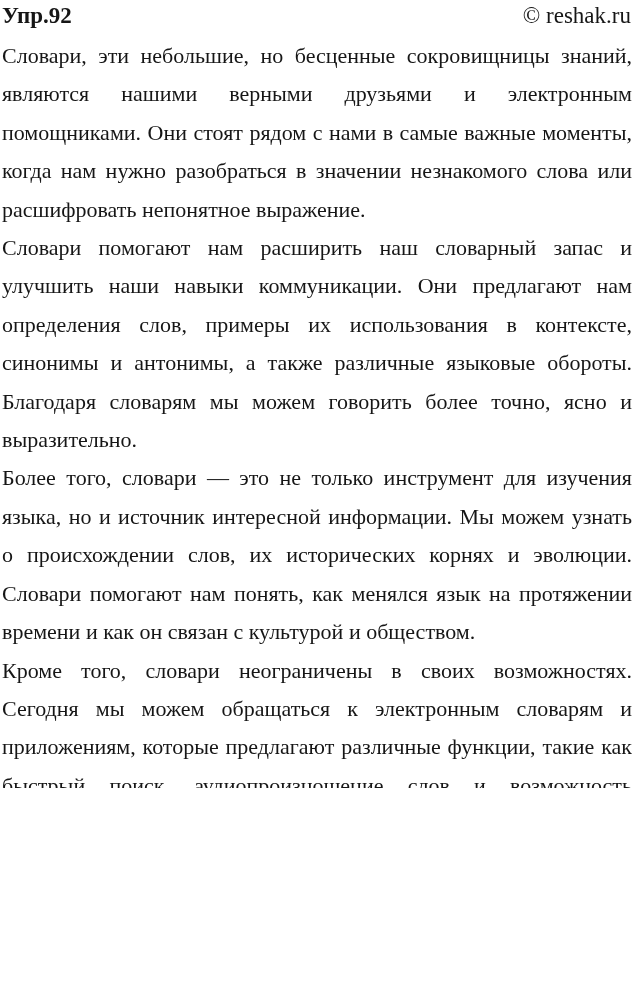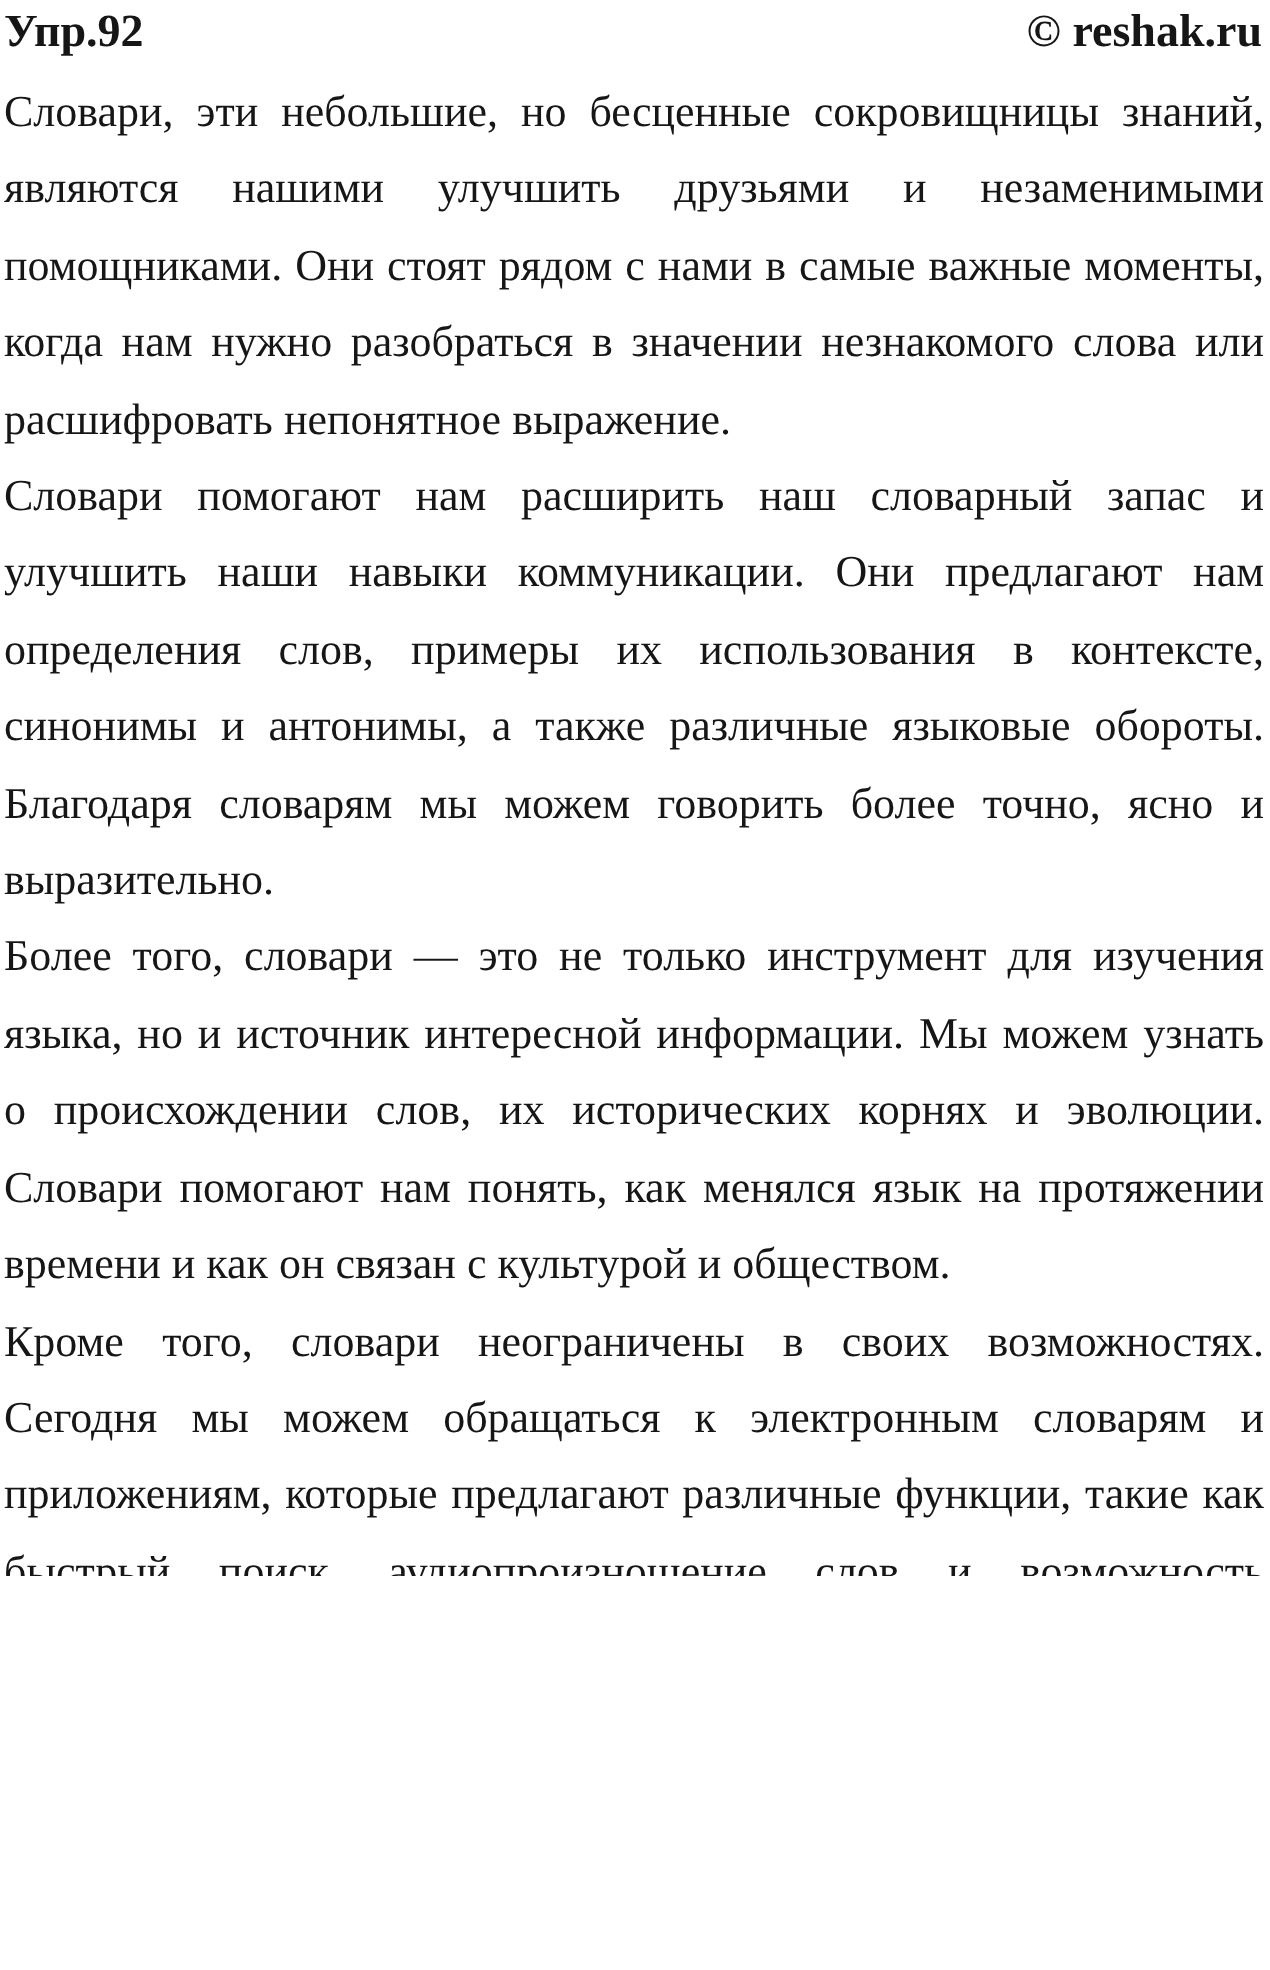"© reshak.ru" .copyright { font-weight: bold -> normal }
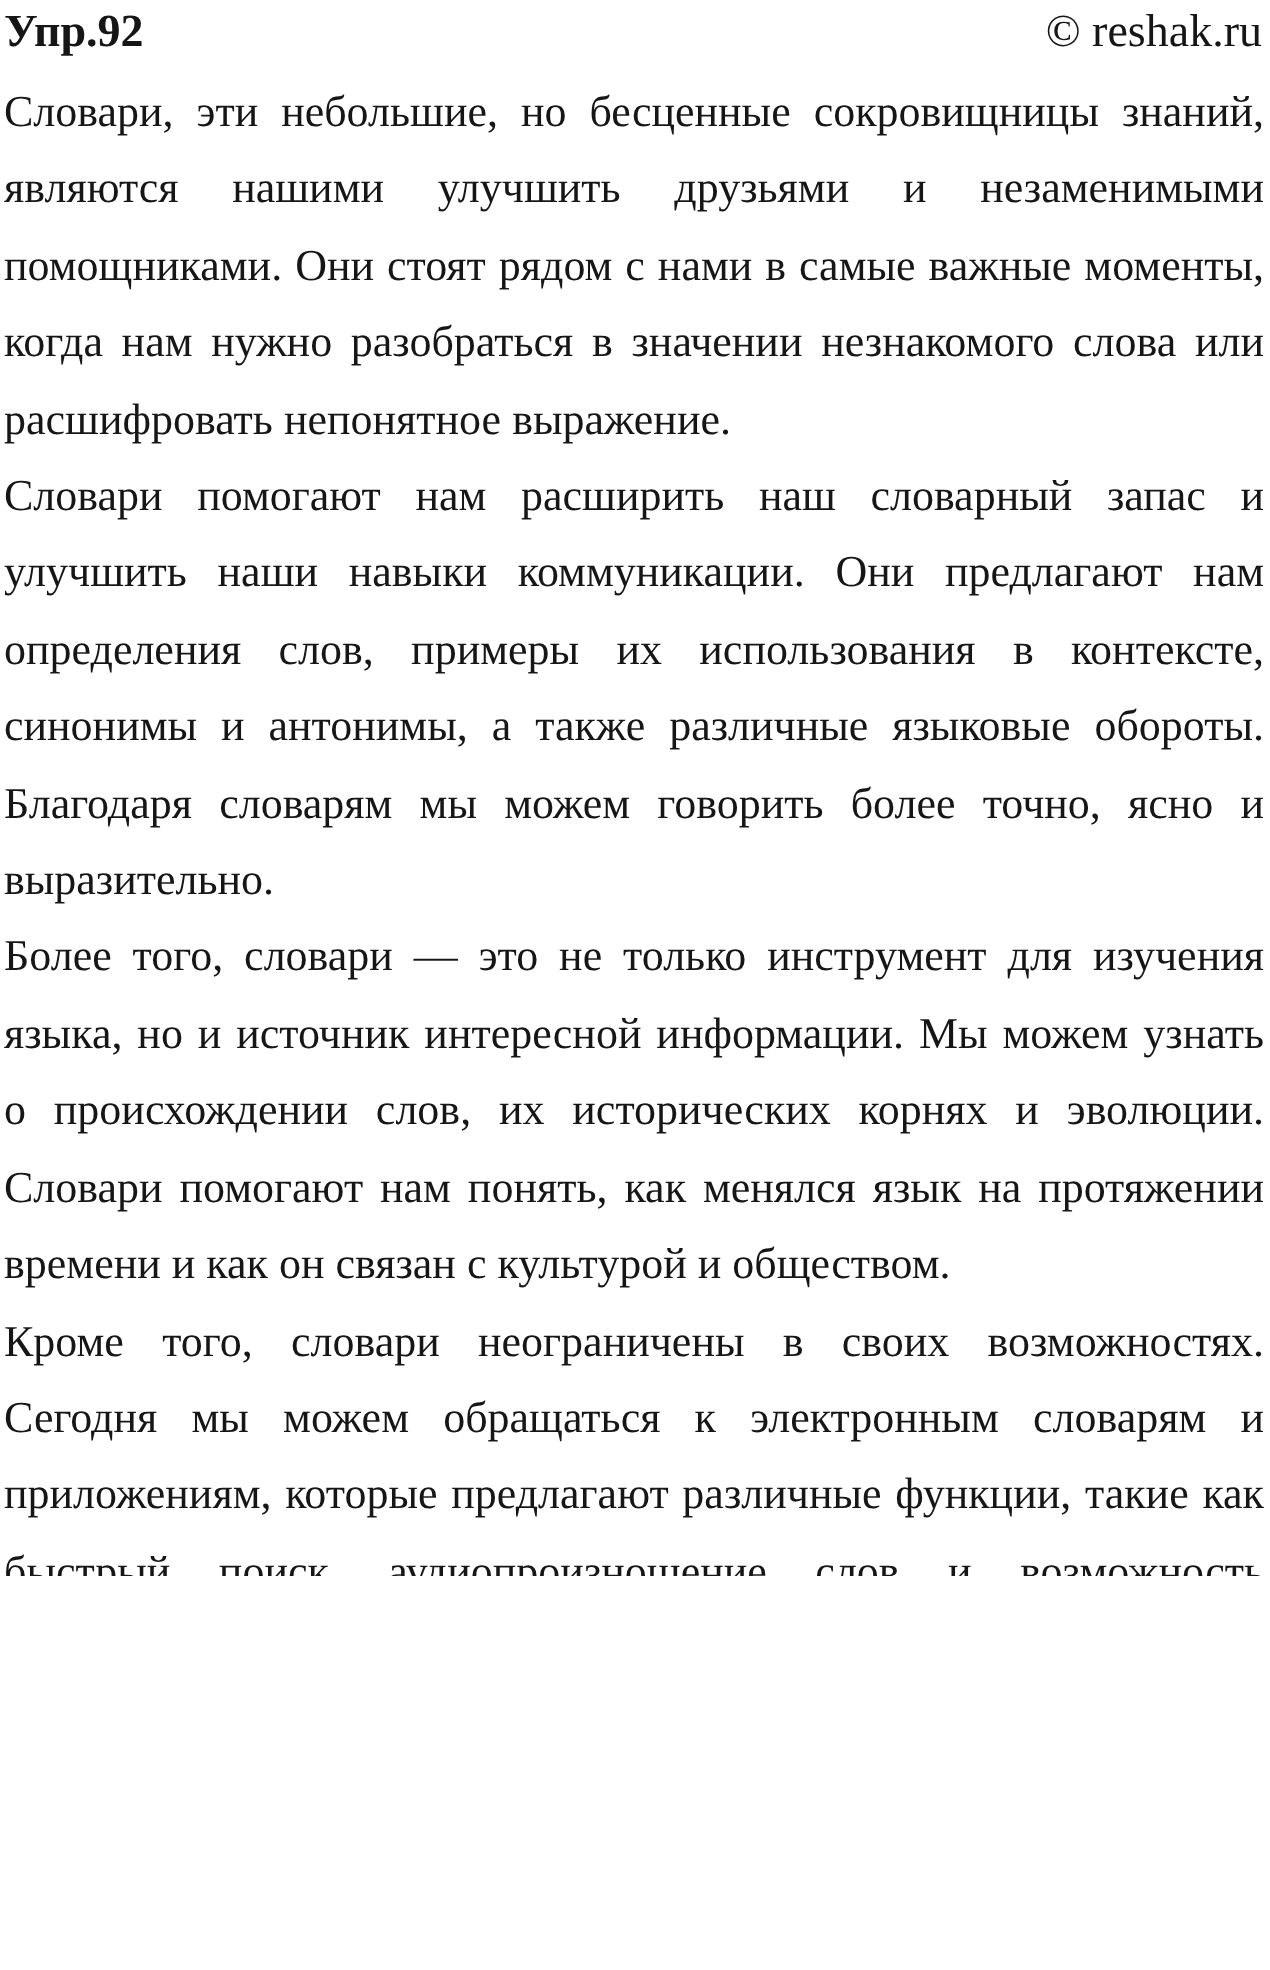"Словари, эти небольшие, но бесценные" p { text: улучшить друзьями и незаменимыми -> верными друзьями и электронным }
